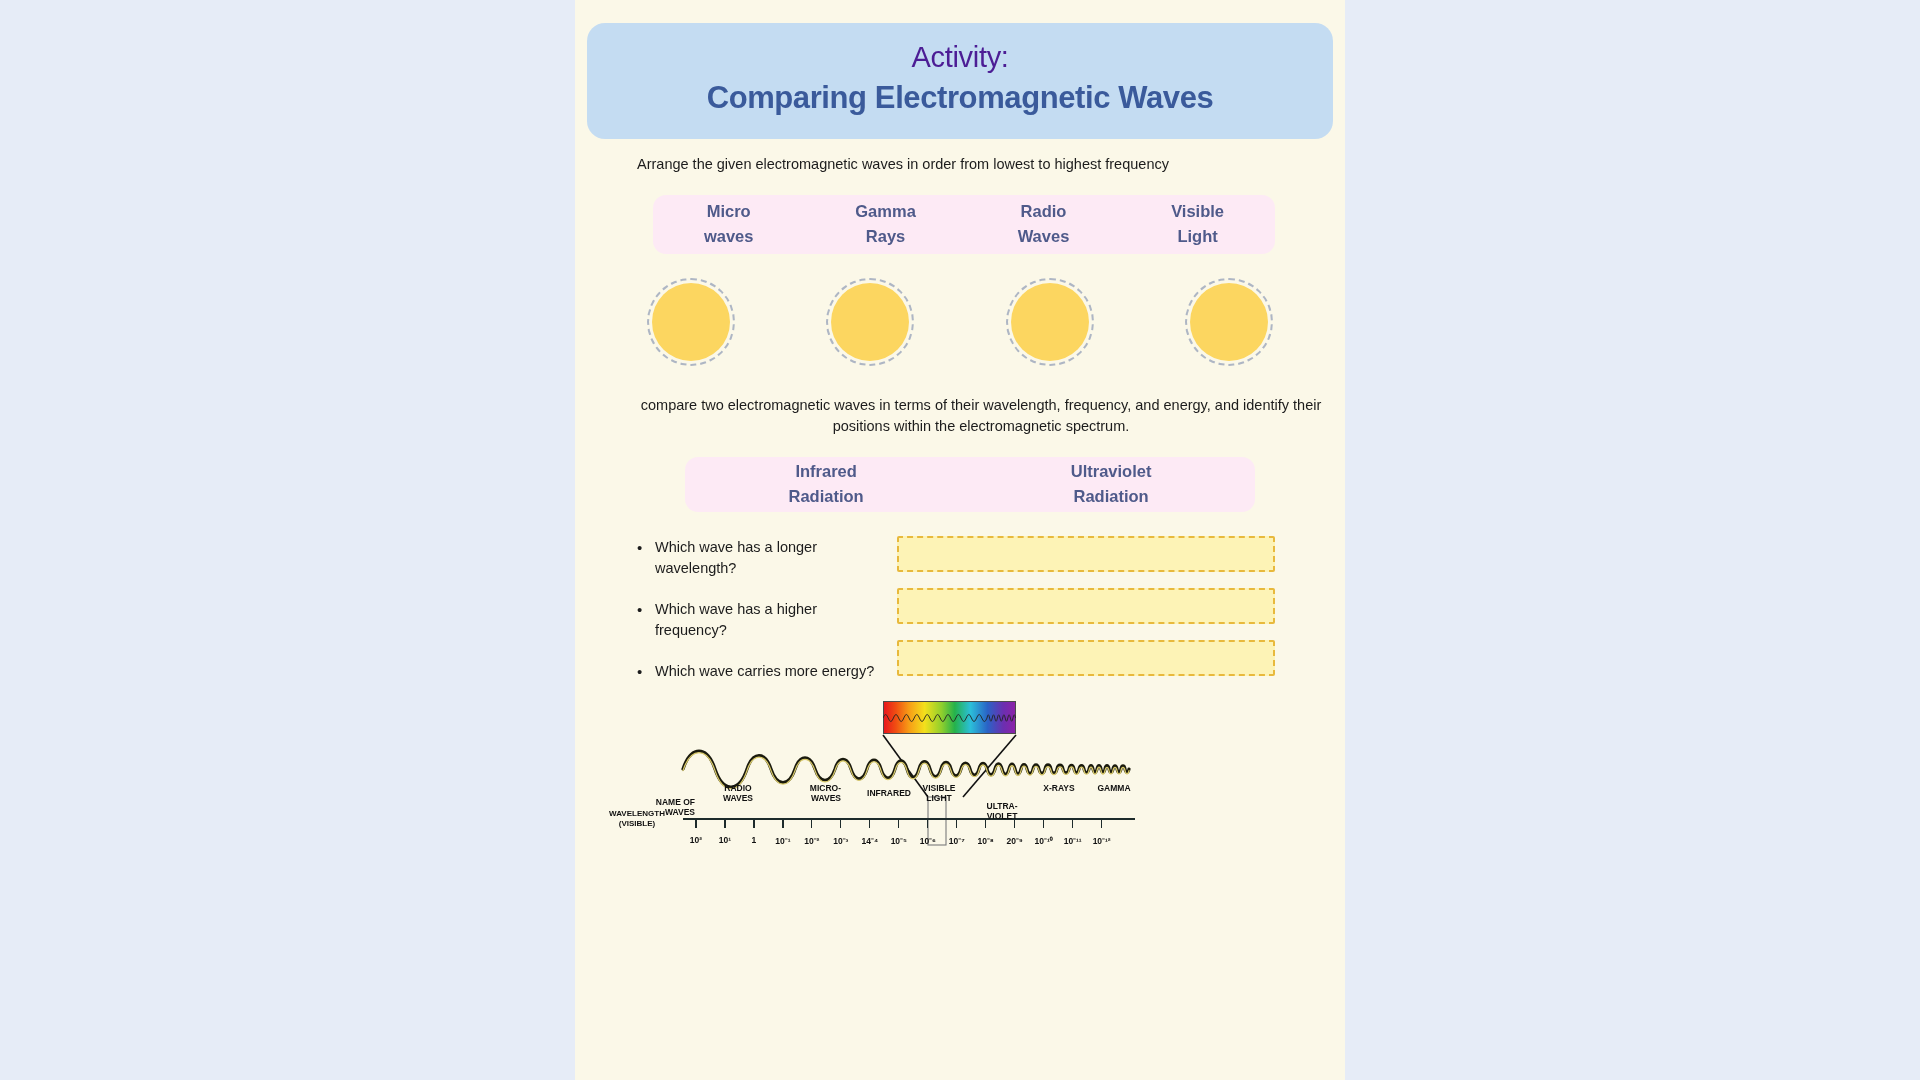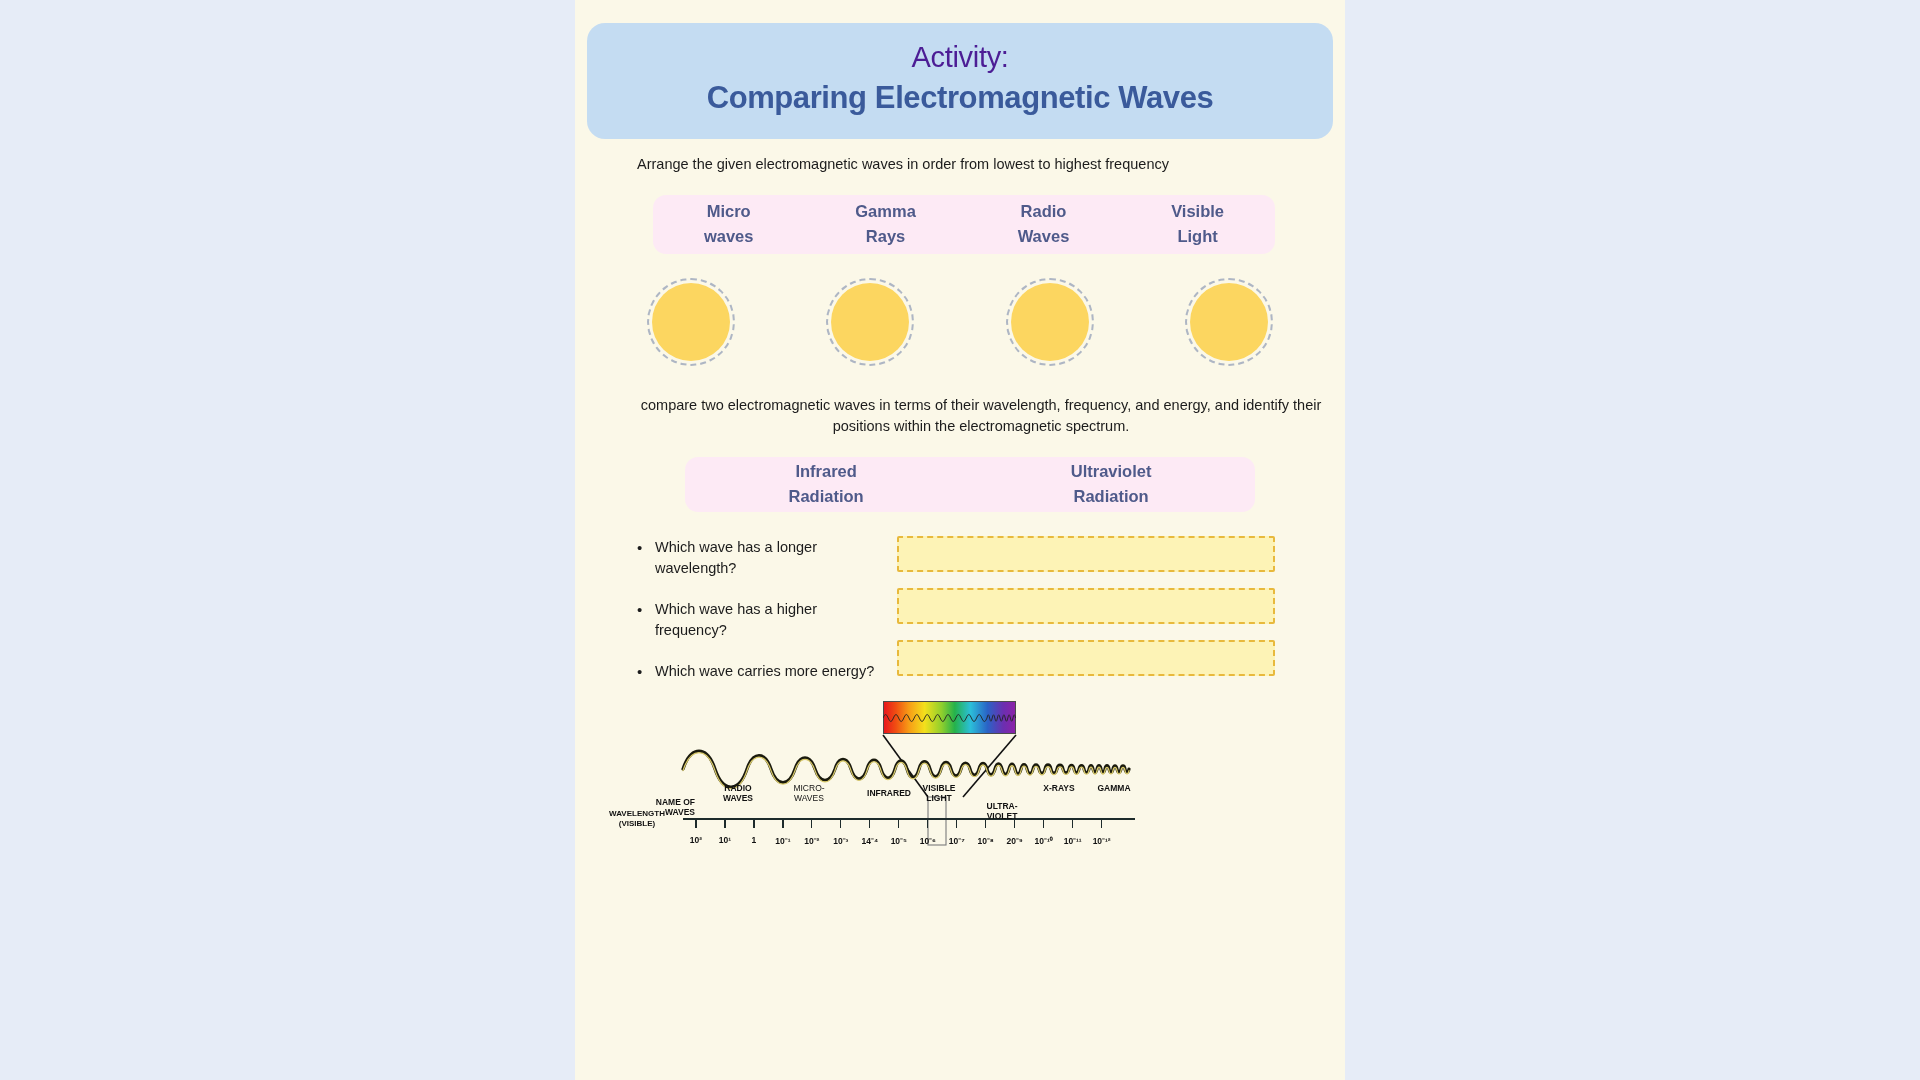"MICRO-" div { font-weight: normal -> bold; text-align: center -> right }
